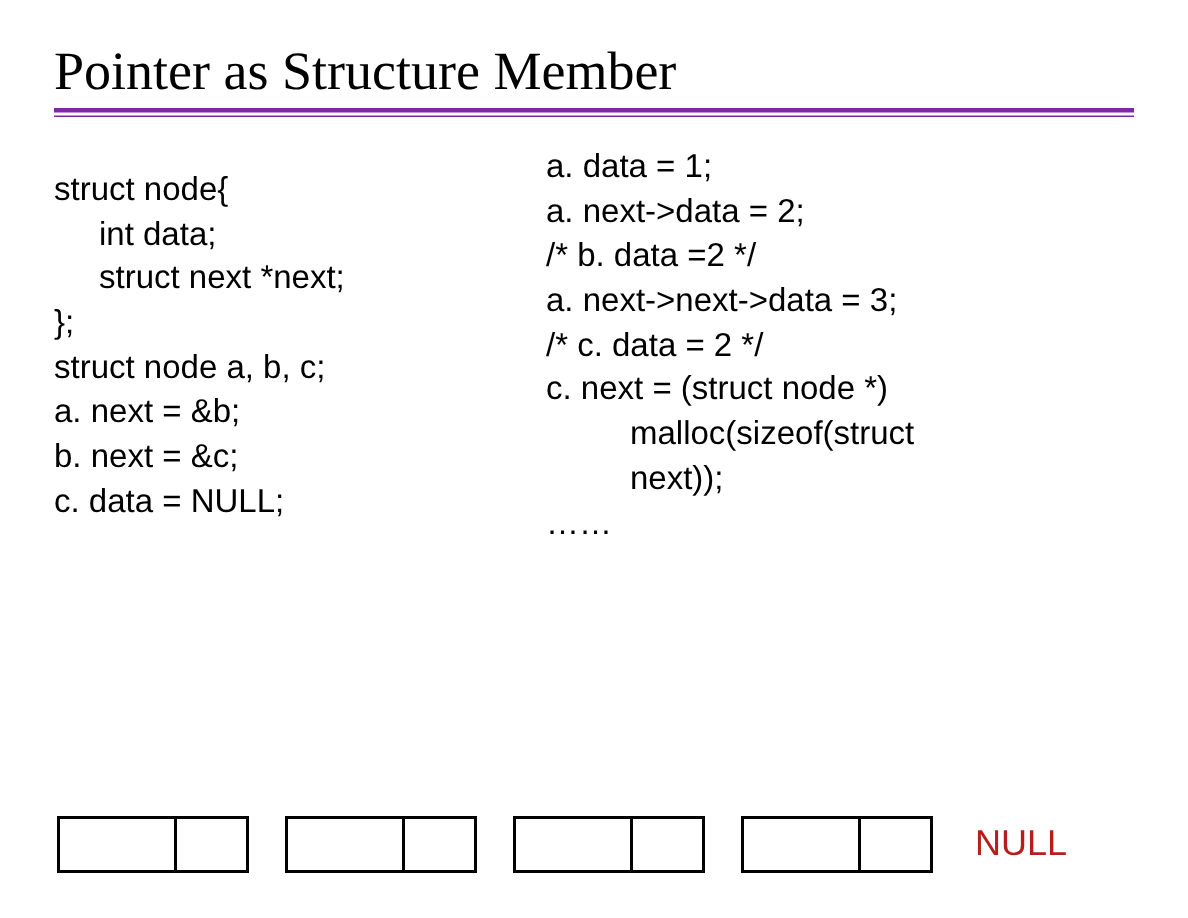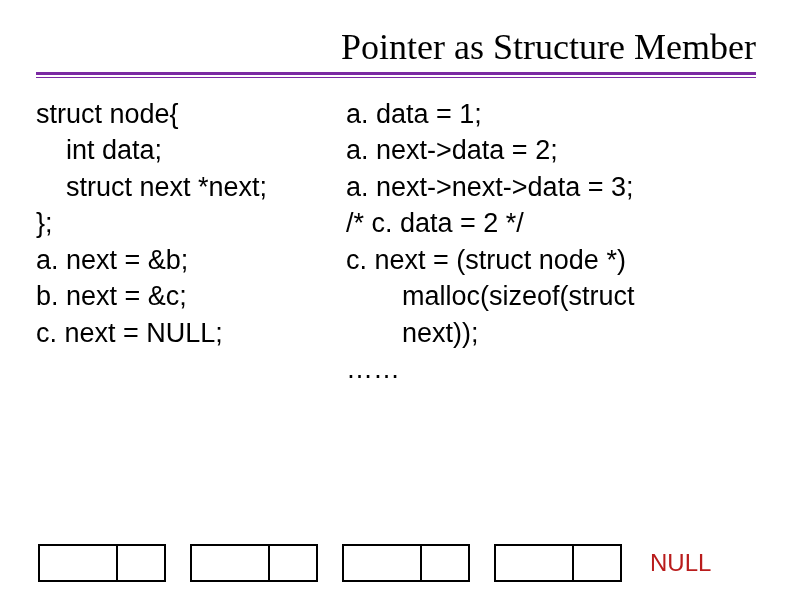"Pointer as Structure Member" .title { text-align: right -> left }
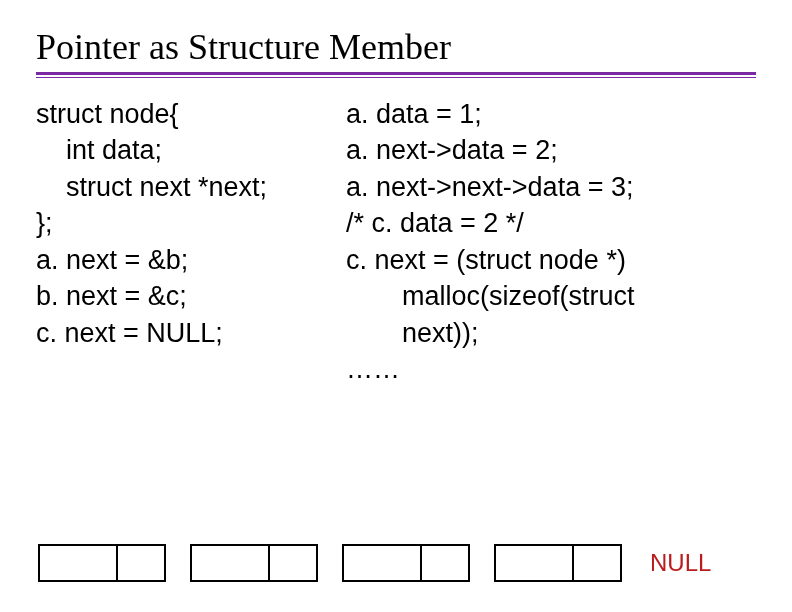"struct node{" .content { align-items: none -> center; font-size: 27px -> 22px; gap: 0 -> 18px }
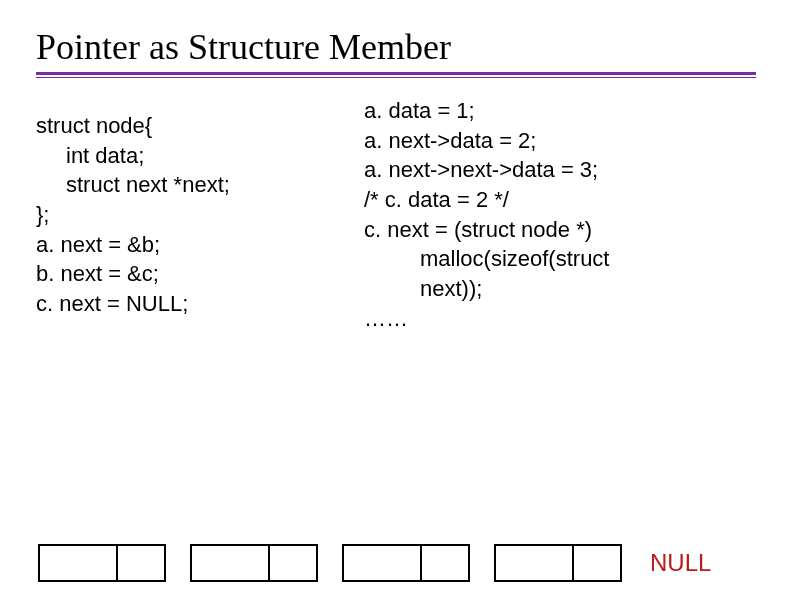"/* b. data =2 */" div.code-line { html: none -> <div>/* b. data =2 */</div> }
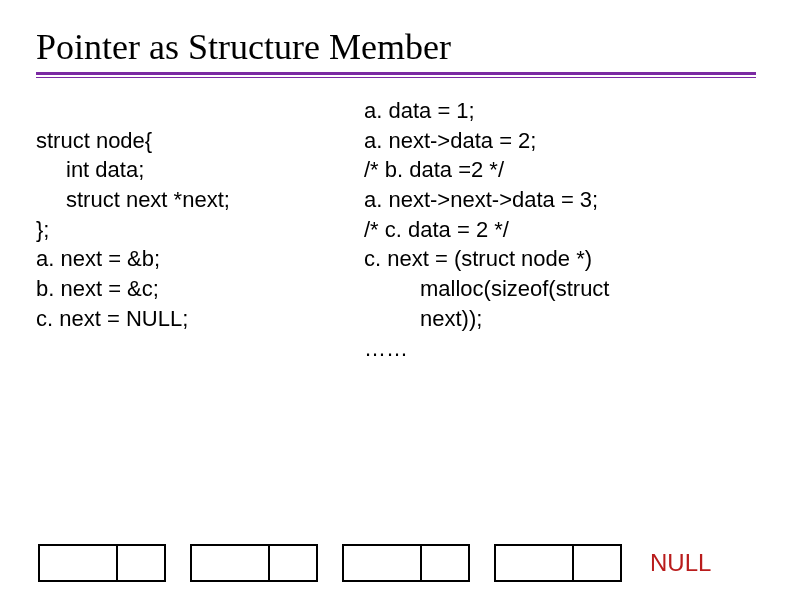"struct node a, b, c;" div.code-line { html: none -> <div>struct node a, b, c;</div> }
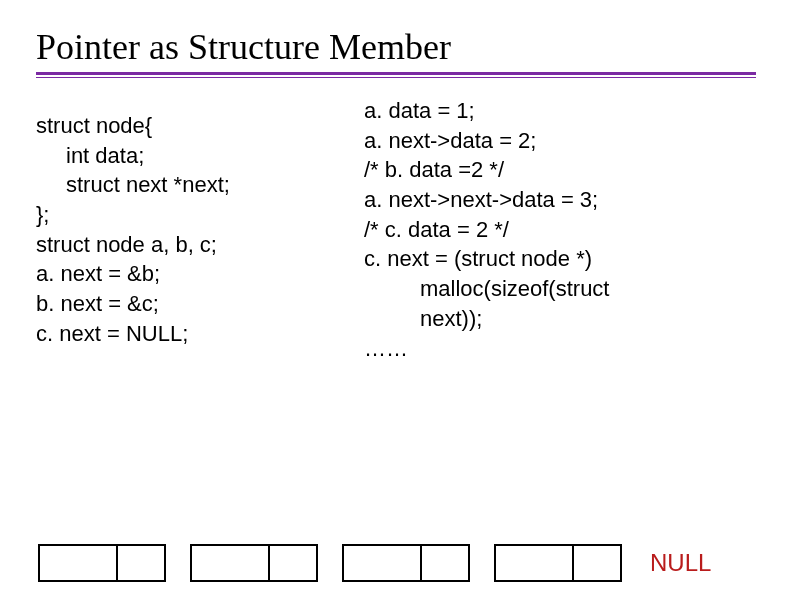"c. next = NULL;" div.code-line { text: next -> data }
